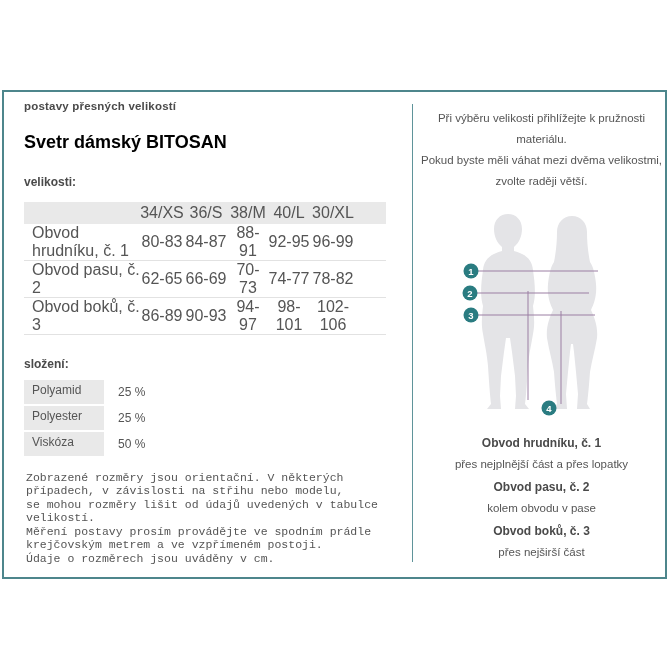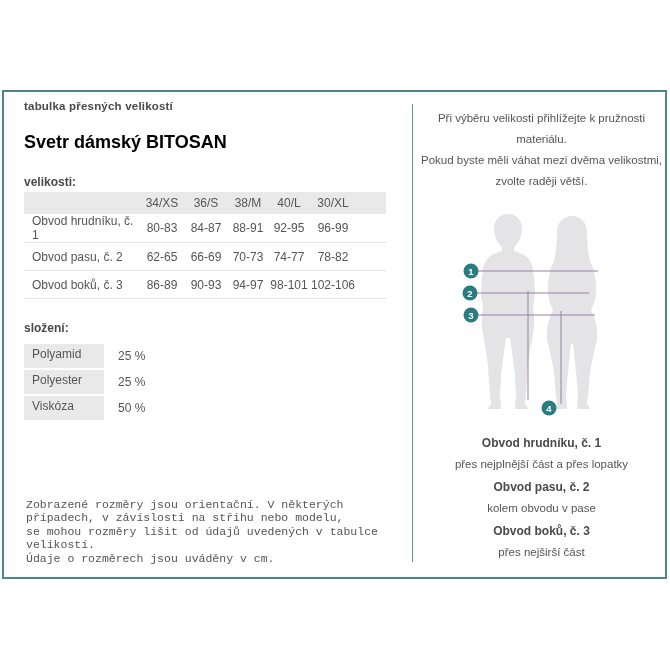"tabulka přesných velikostí" div.eyebrow { text: tabulka -> postavy }
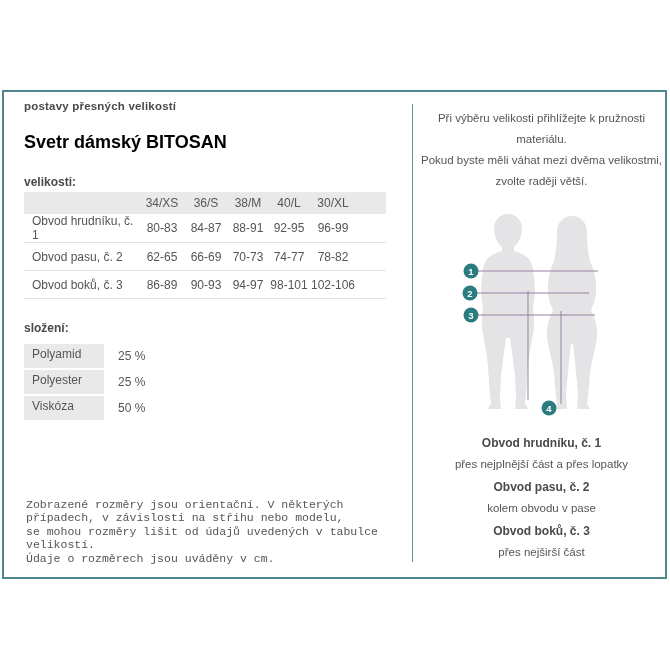"34/XS" table.sizes { font-size: 12px -> 16px; margin-top: 3px -> 13px }
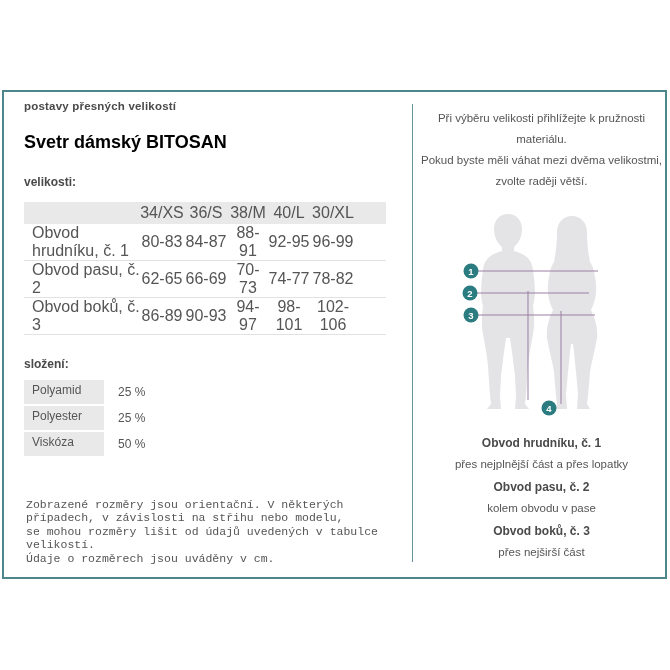"Měření postavy prosím provádějte ve" div { html: none -> <div>Měření postavy prosím provádějte ve spodním prádle krejčovským metrem a ve vzpřímeném postoji.</div> }
